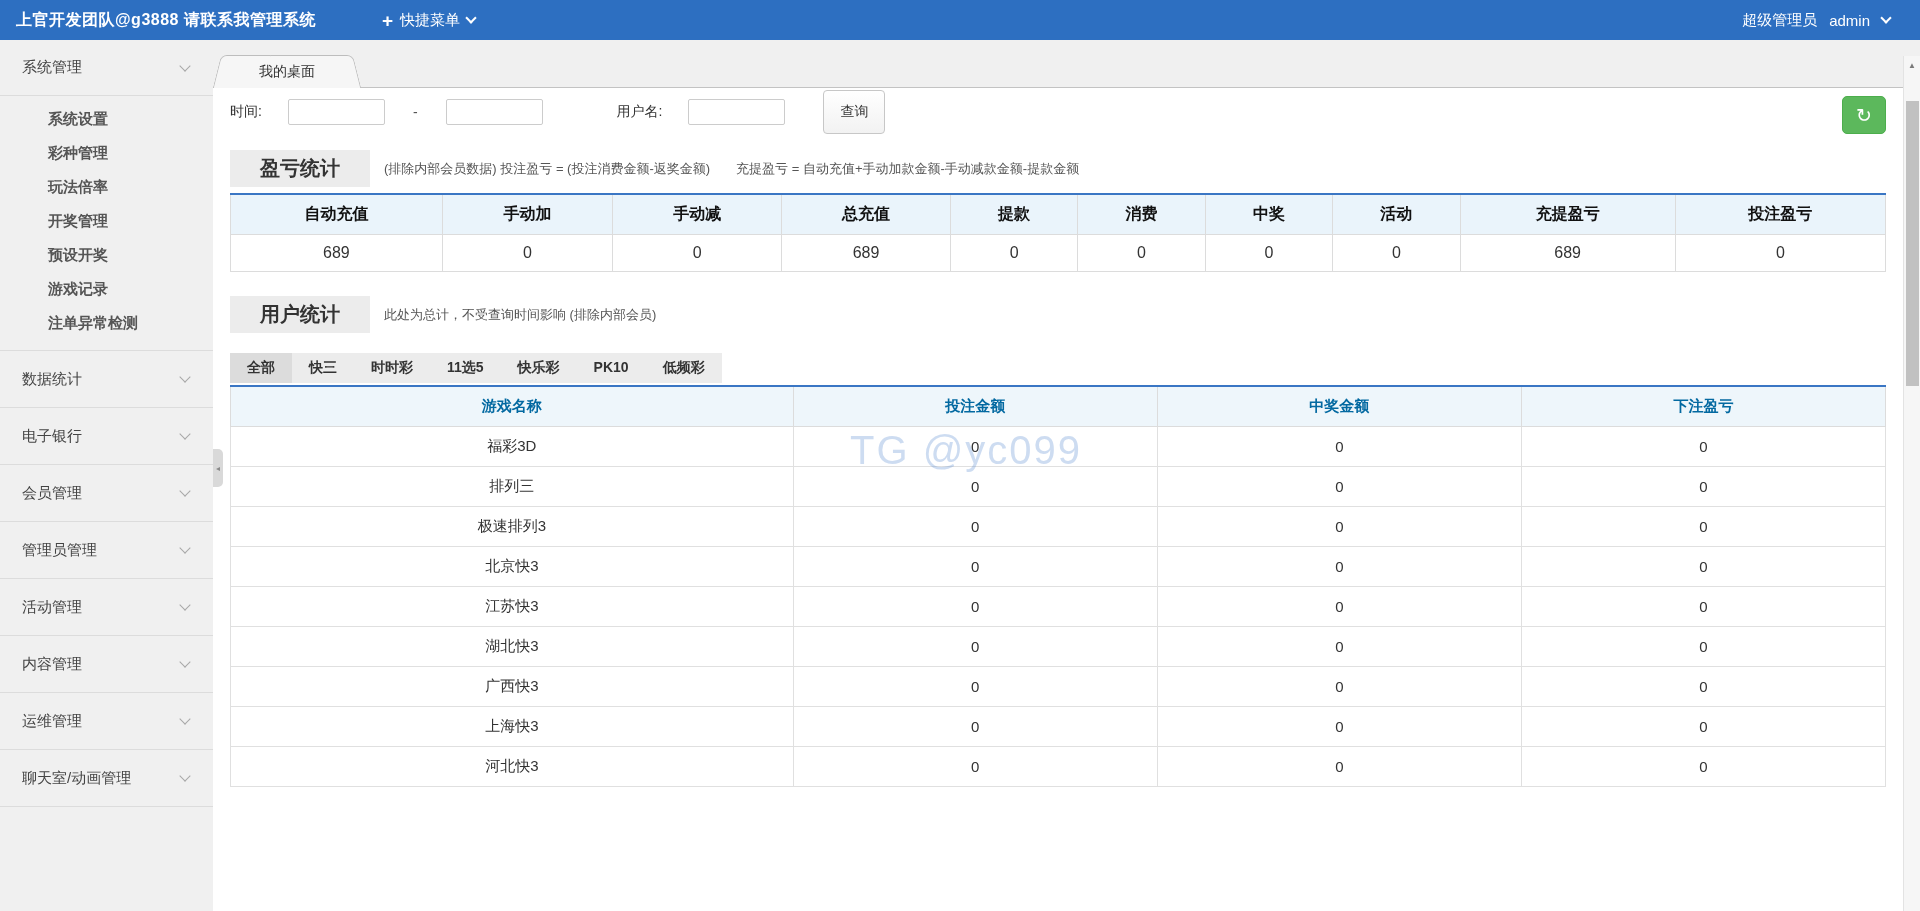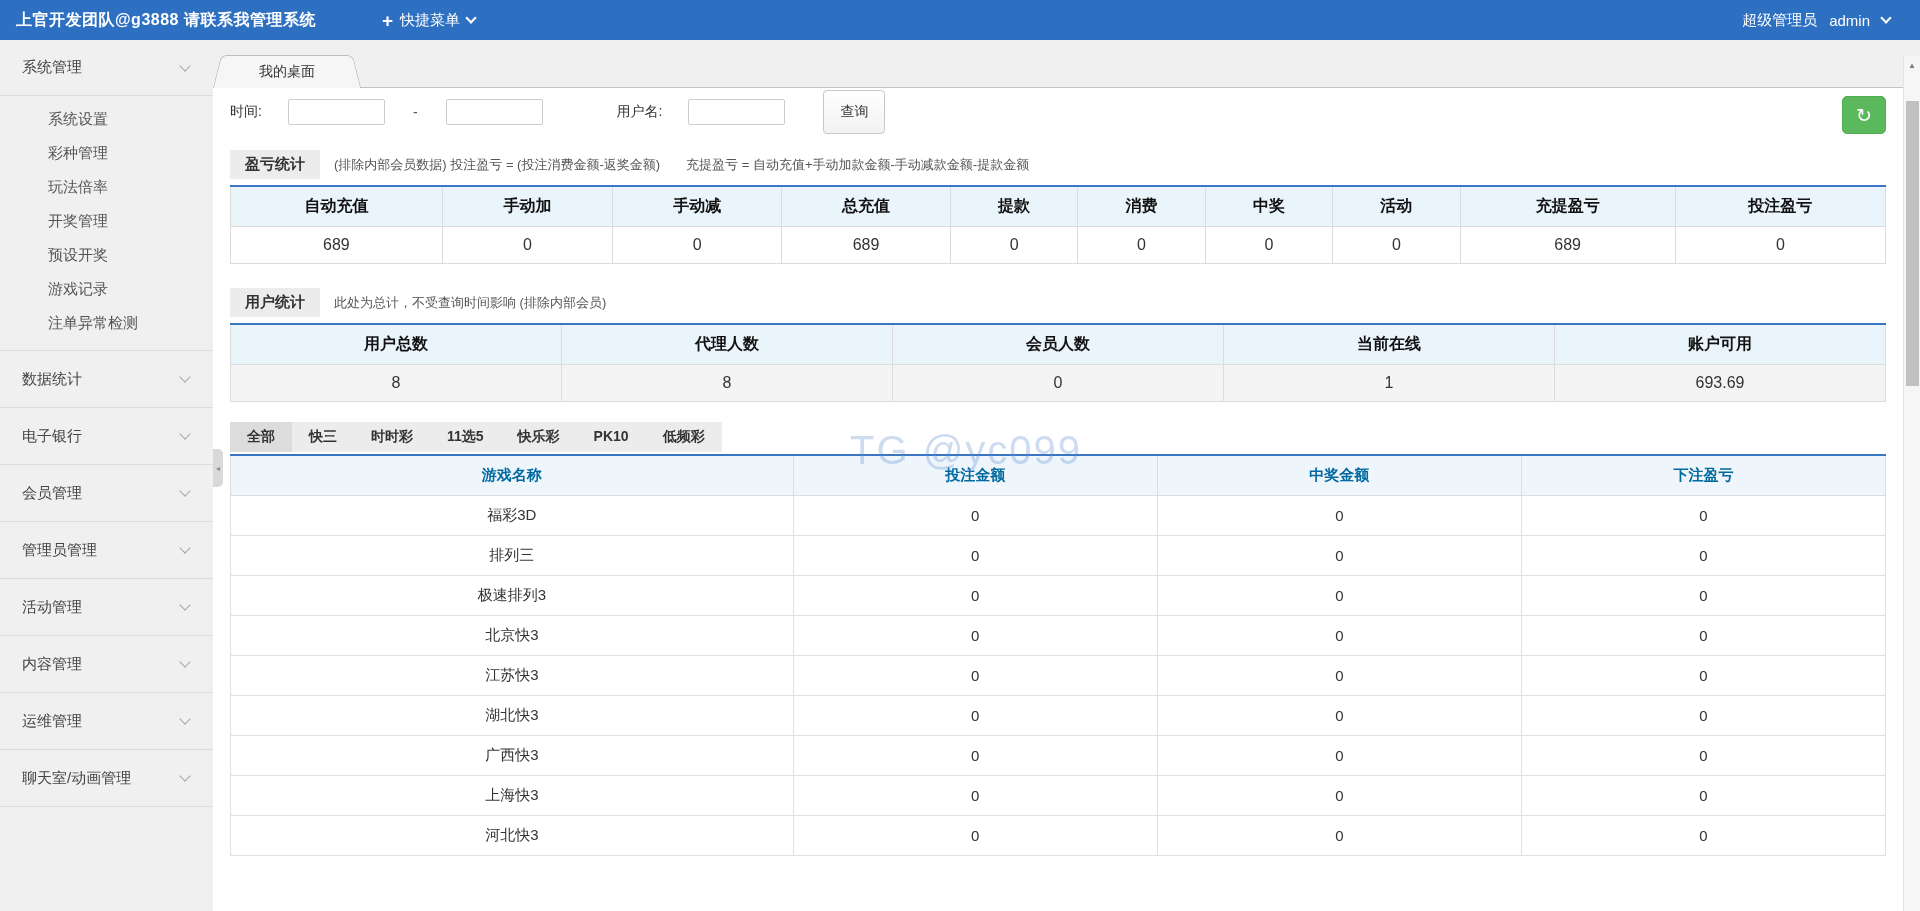"系统设置" .sb-sub { font-weight: none -> bold }
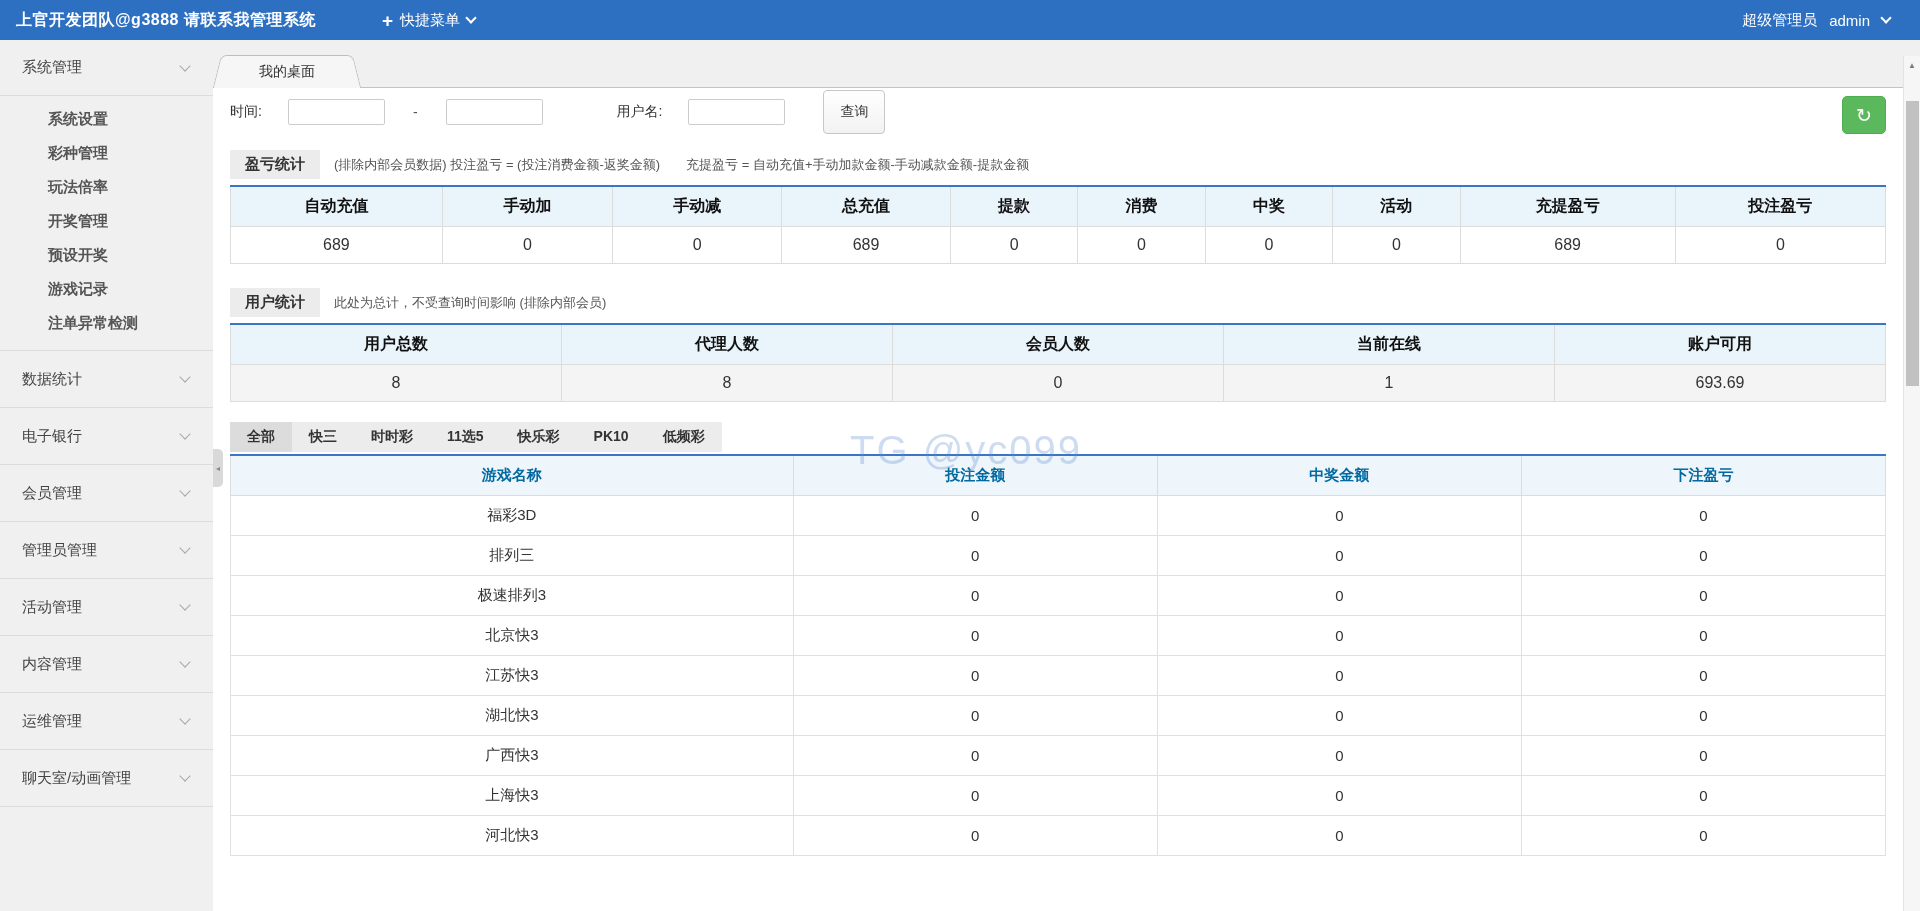"盈亏统计" .sec-label { font-size: 15px -> 20px; padding: 5px 15px -> 5px 30px }
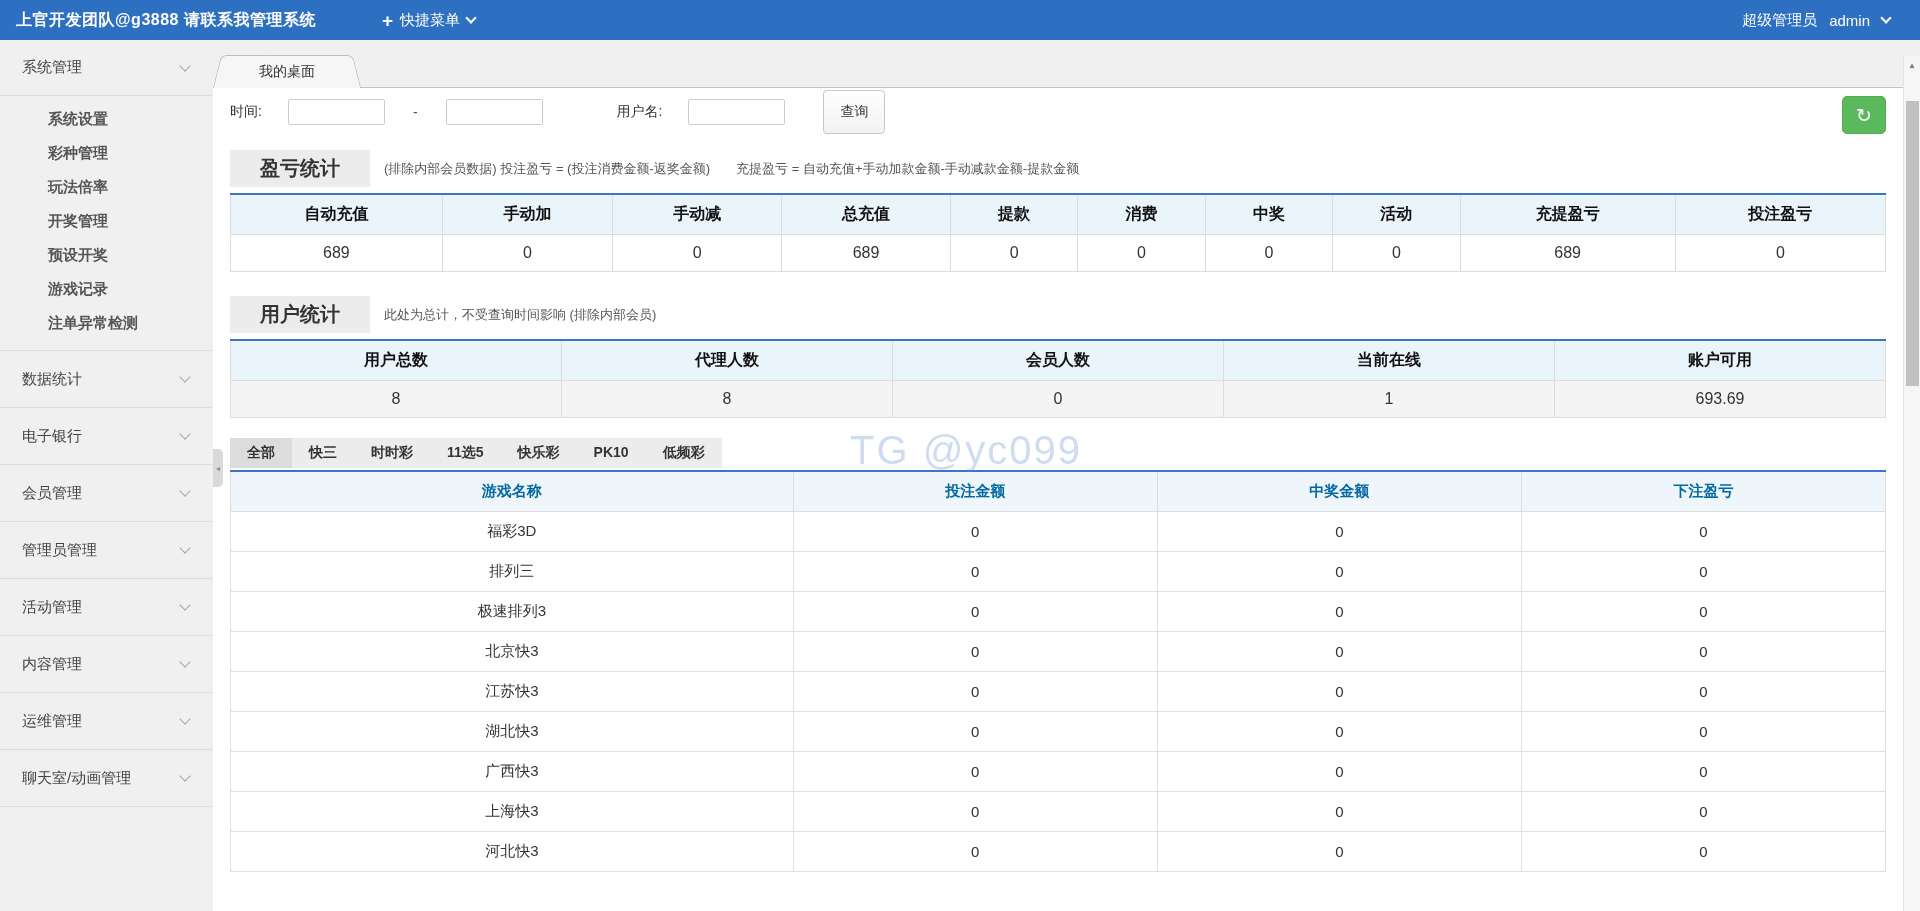"用户总数" table.stat { html: <table> <colgroup> <col> <col> <col> <col> <col> </colgroup> <thead> <tr> <th>用户总数</th> <th>代理人数</th> <th>会员人数</th> <th>当前在线</th> <th>账户可用</th> </tr> </thead> <tbody> <tr> <td>8</td> <td>8</td> <td>0</td> <td>1</td> <td>693.69</td> </tr> </tbody> </table> -> none }
